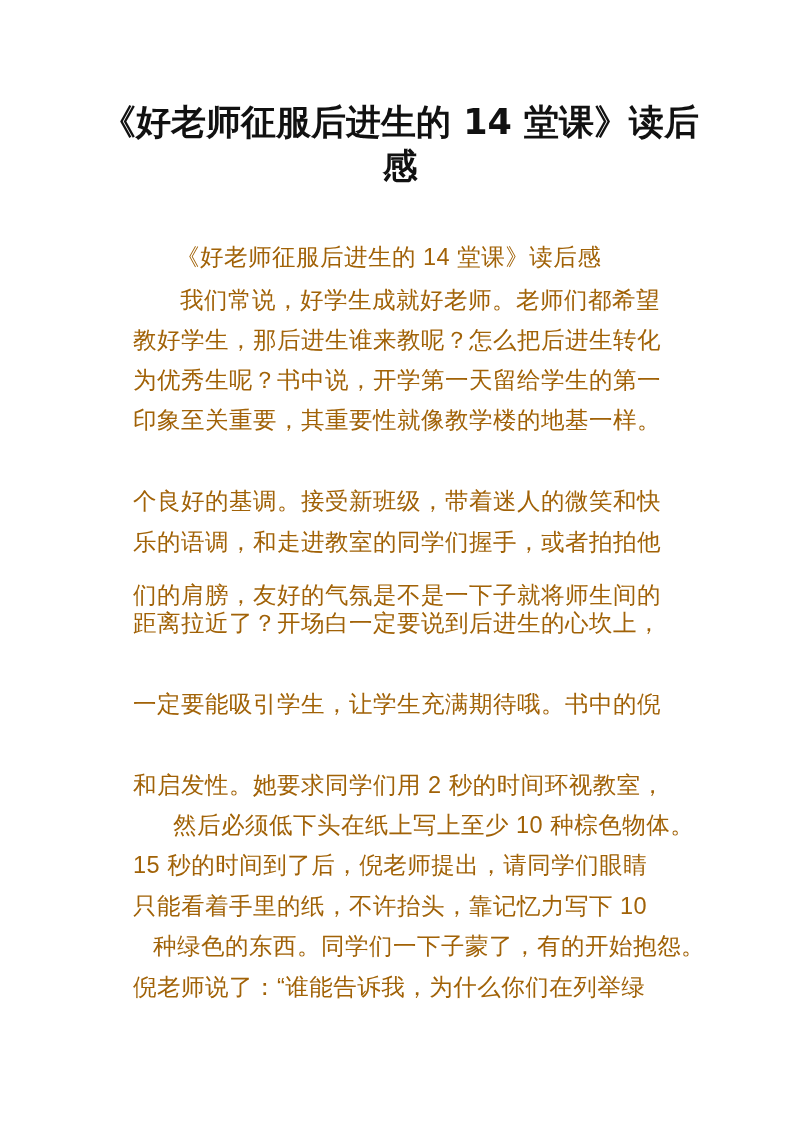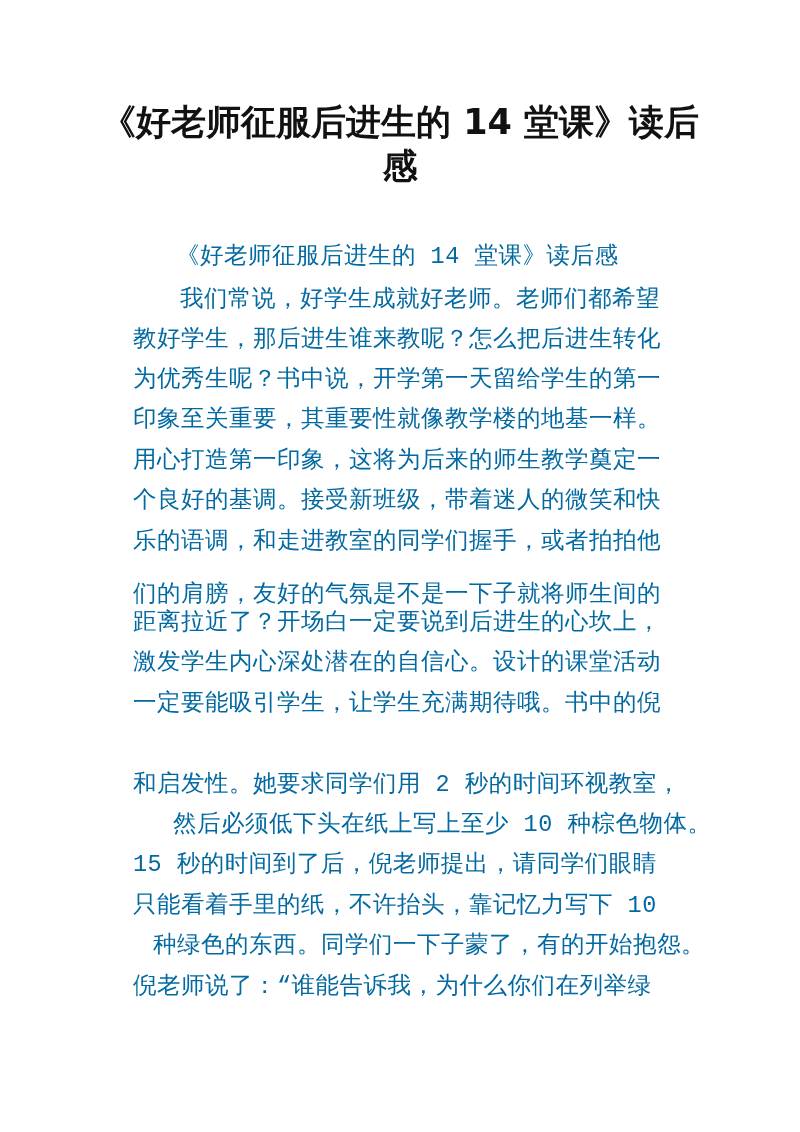"《好老师征服后进生的 14 堂课》读后感" .line { color: #0369a1 -> #a16207; font-family: Liberation Mono, monospace -> Liberation Sans, sans-serif }
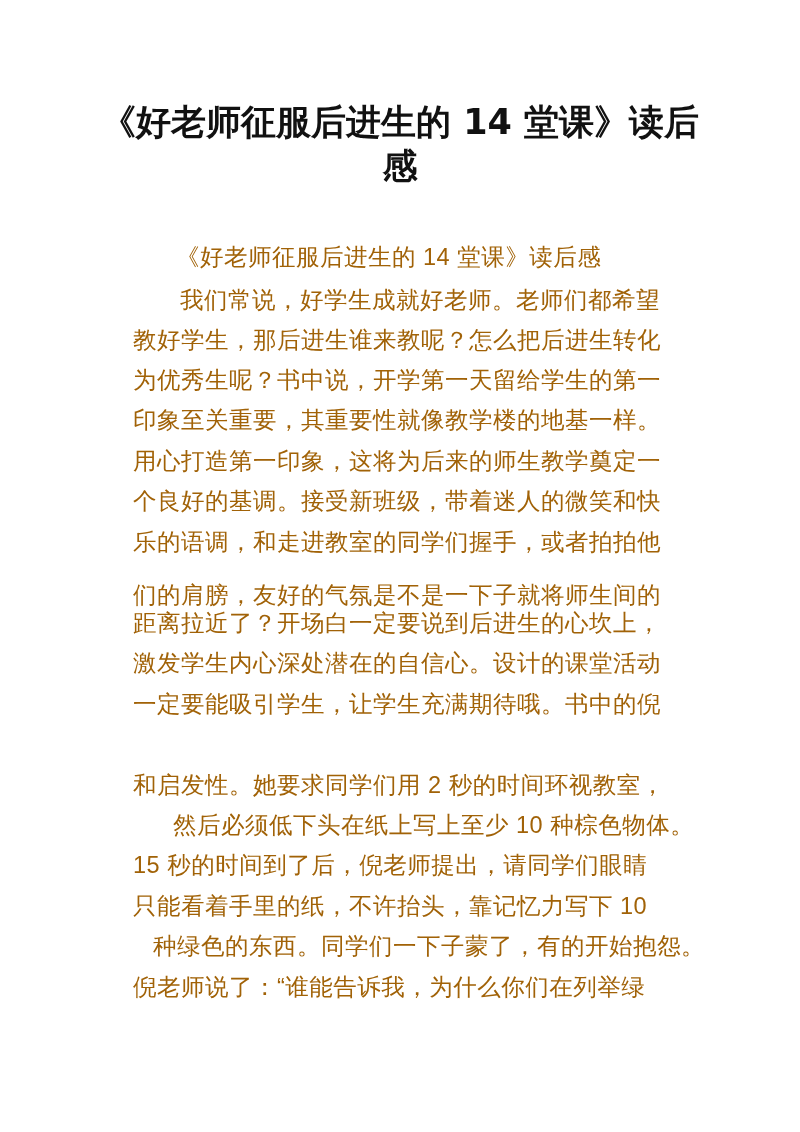"用心打造第一印象，这将为后来的师生教学奠定一" div.line { html: <div>用心打造第一印象，这将为后来的师生教学奠定一</div> -> none }
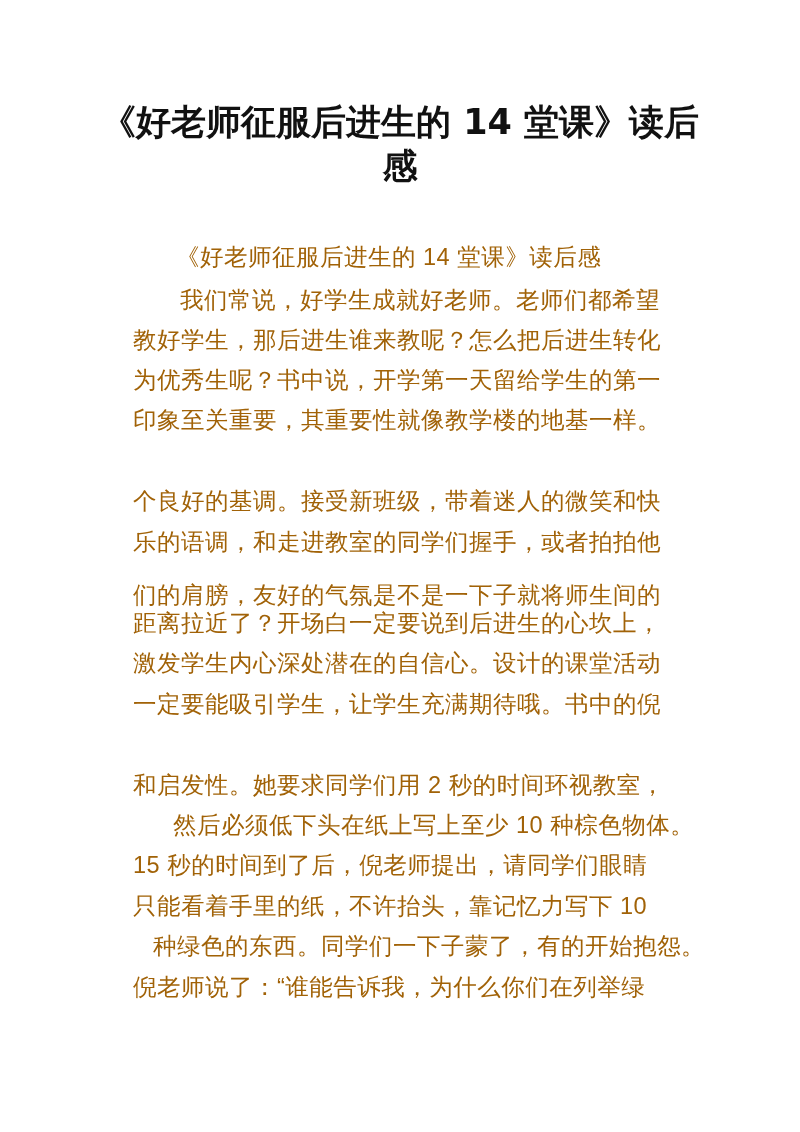"激发学生内心深处潜在的自信心。设计的课堂活动" div.line { html: <div>激发学生内心深处潜在的自信心。设计的课堂活动</div> -> none }
